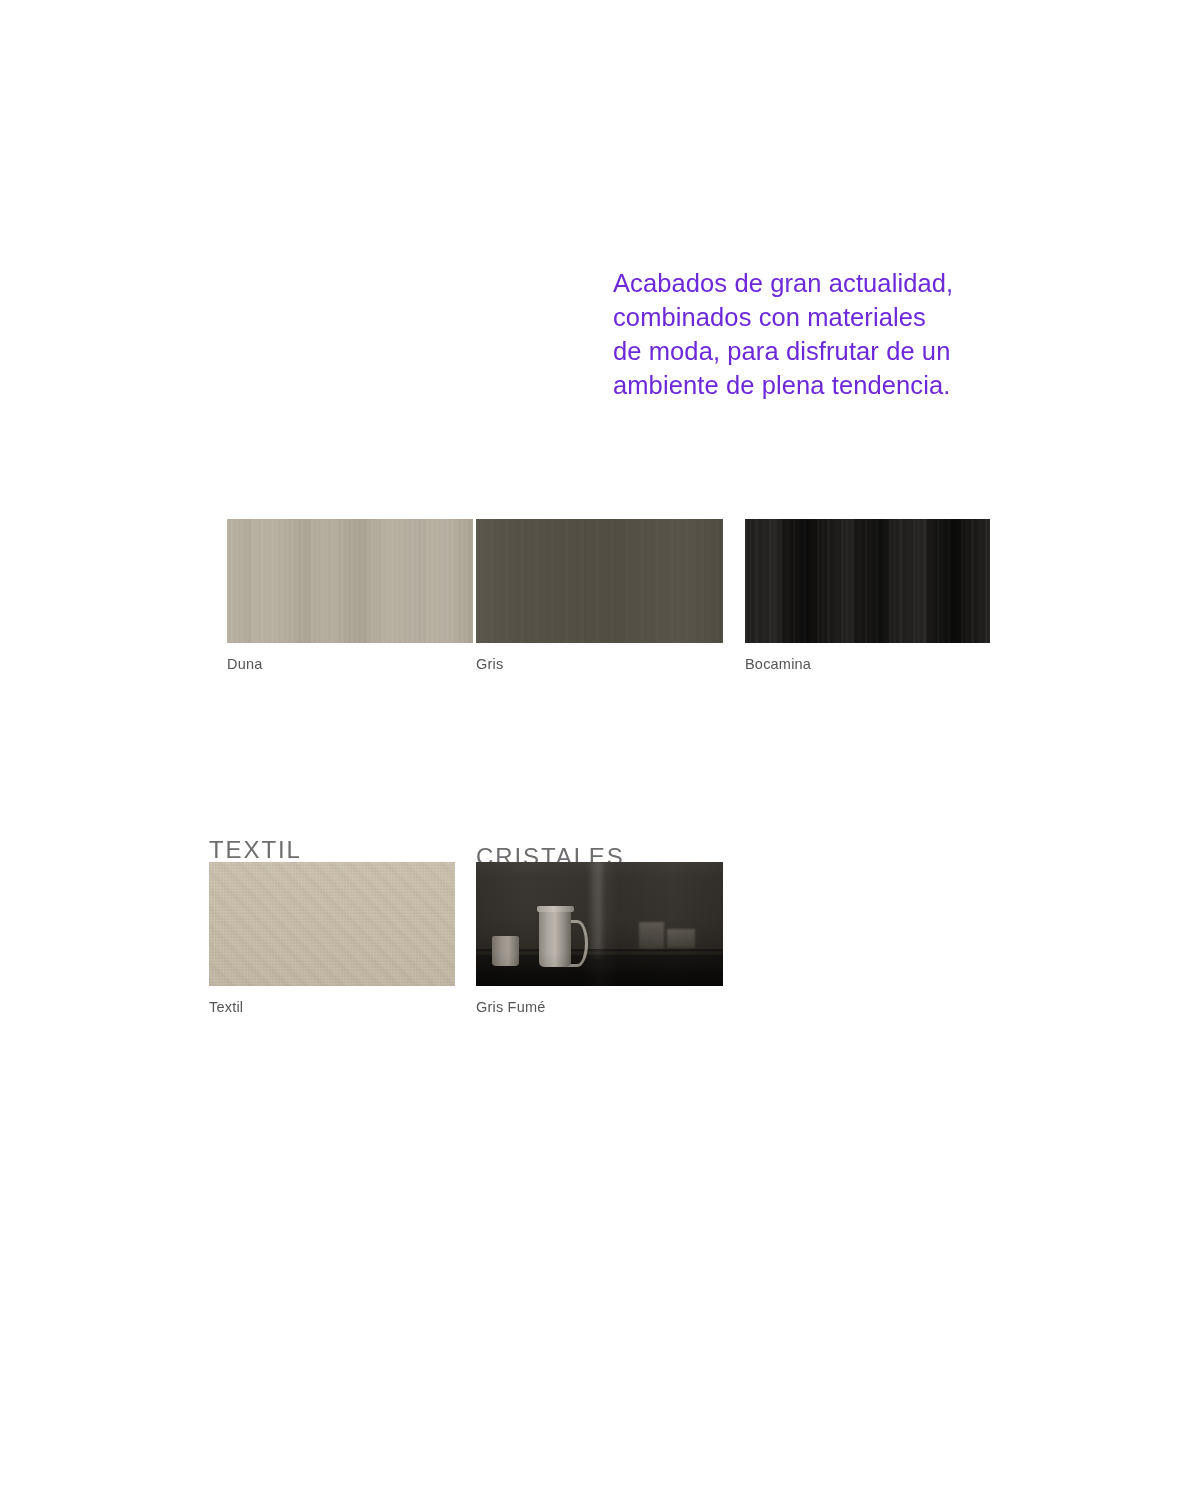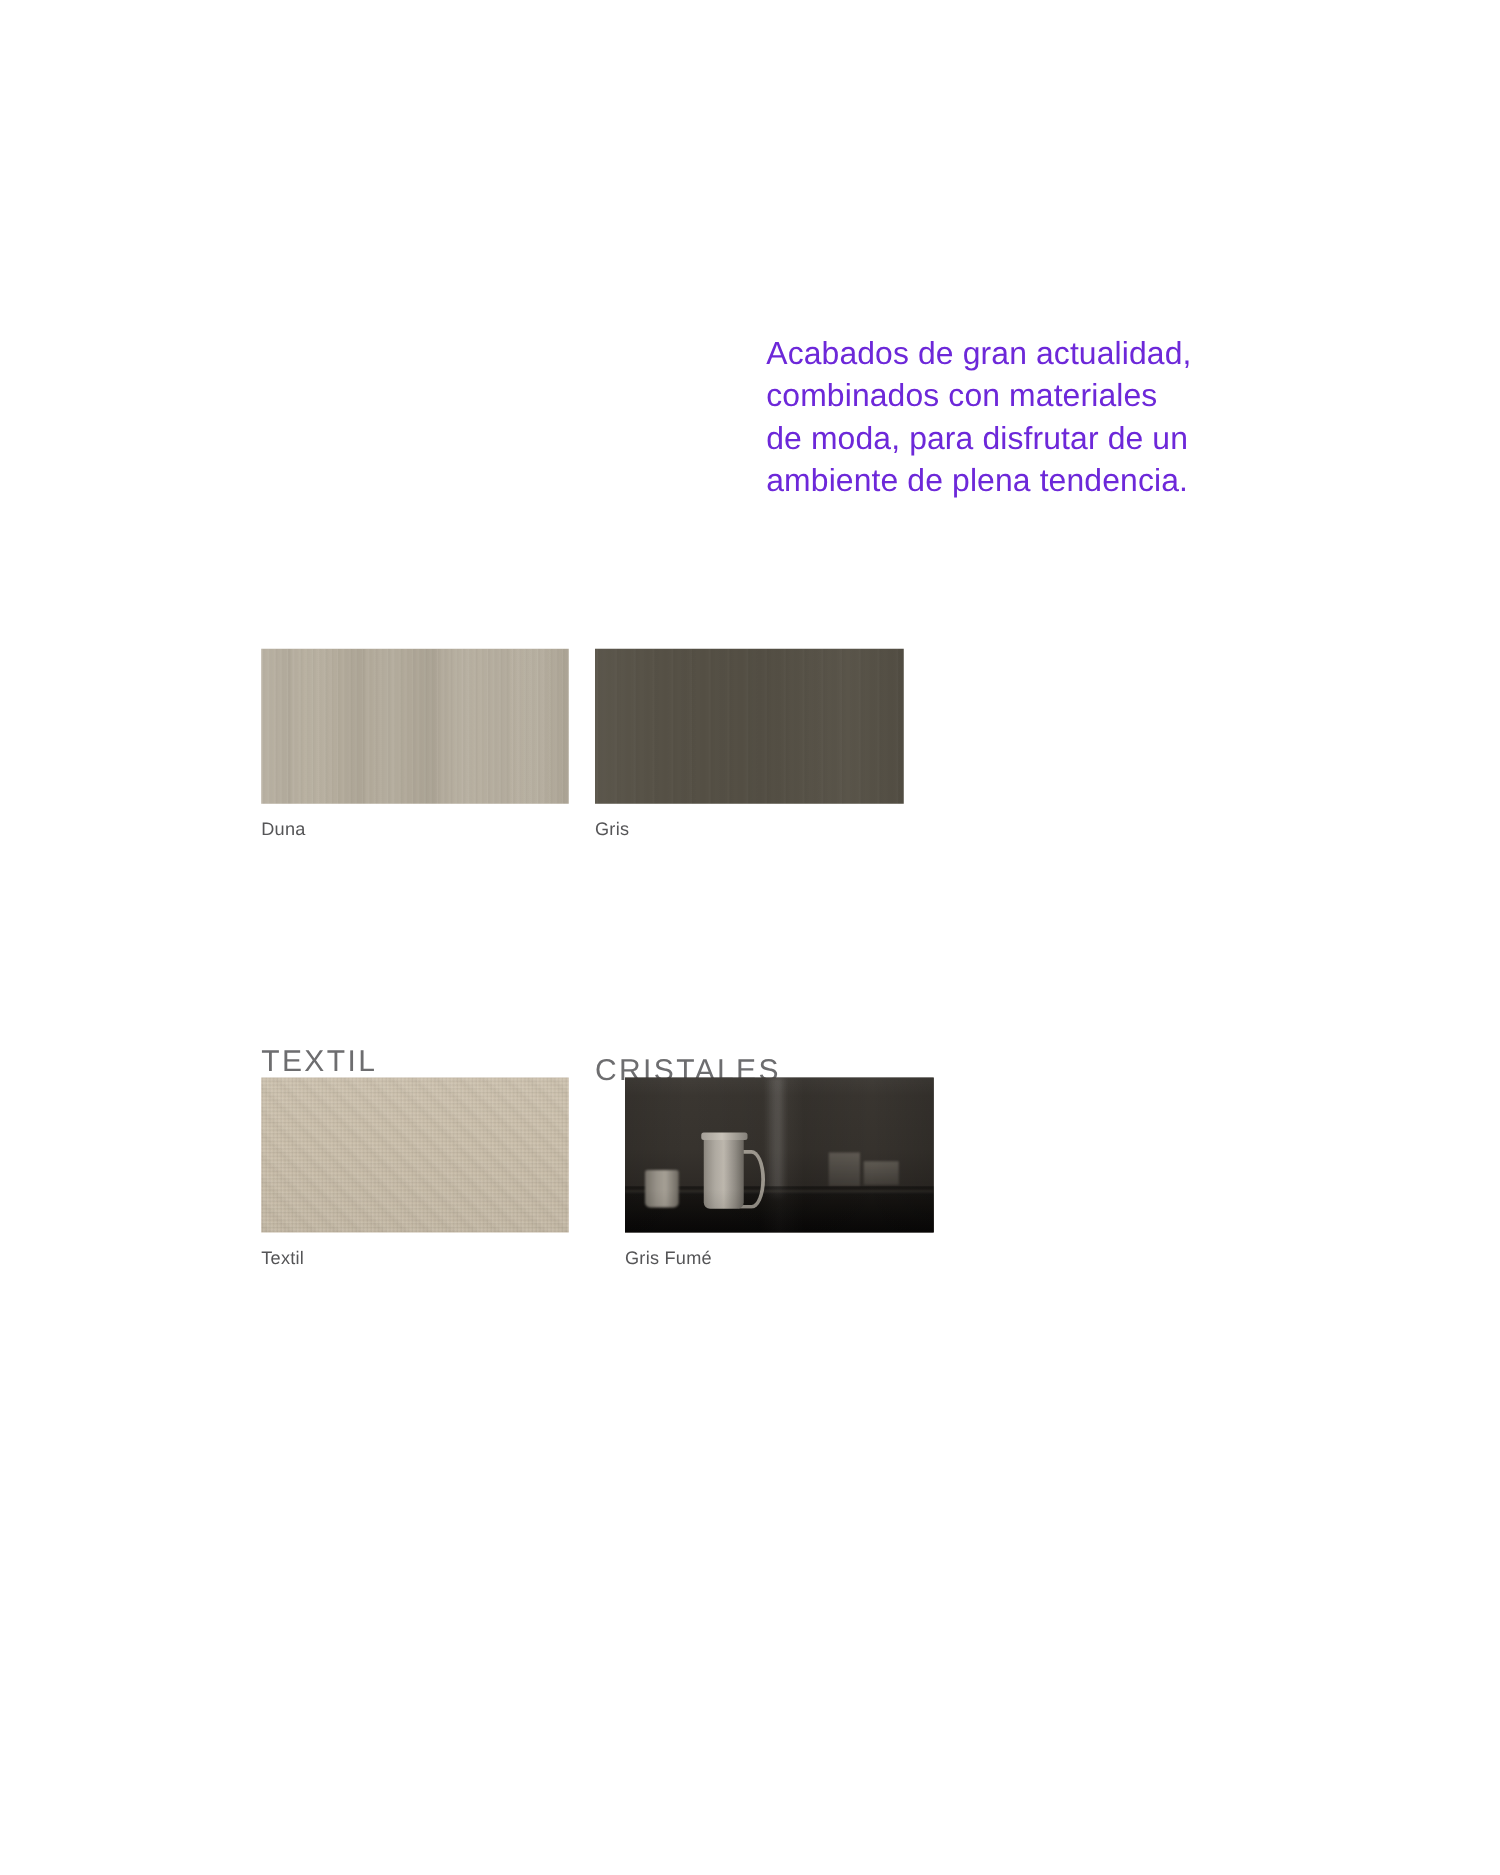"Duna" #group-duna { left: 209px -> 227px }
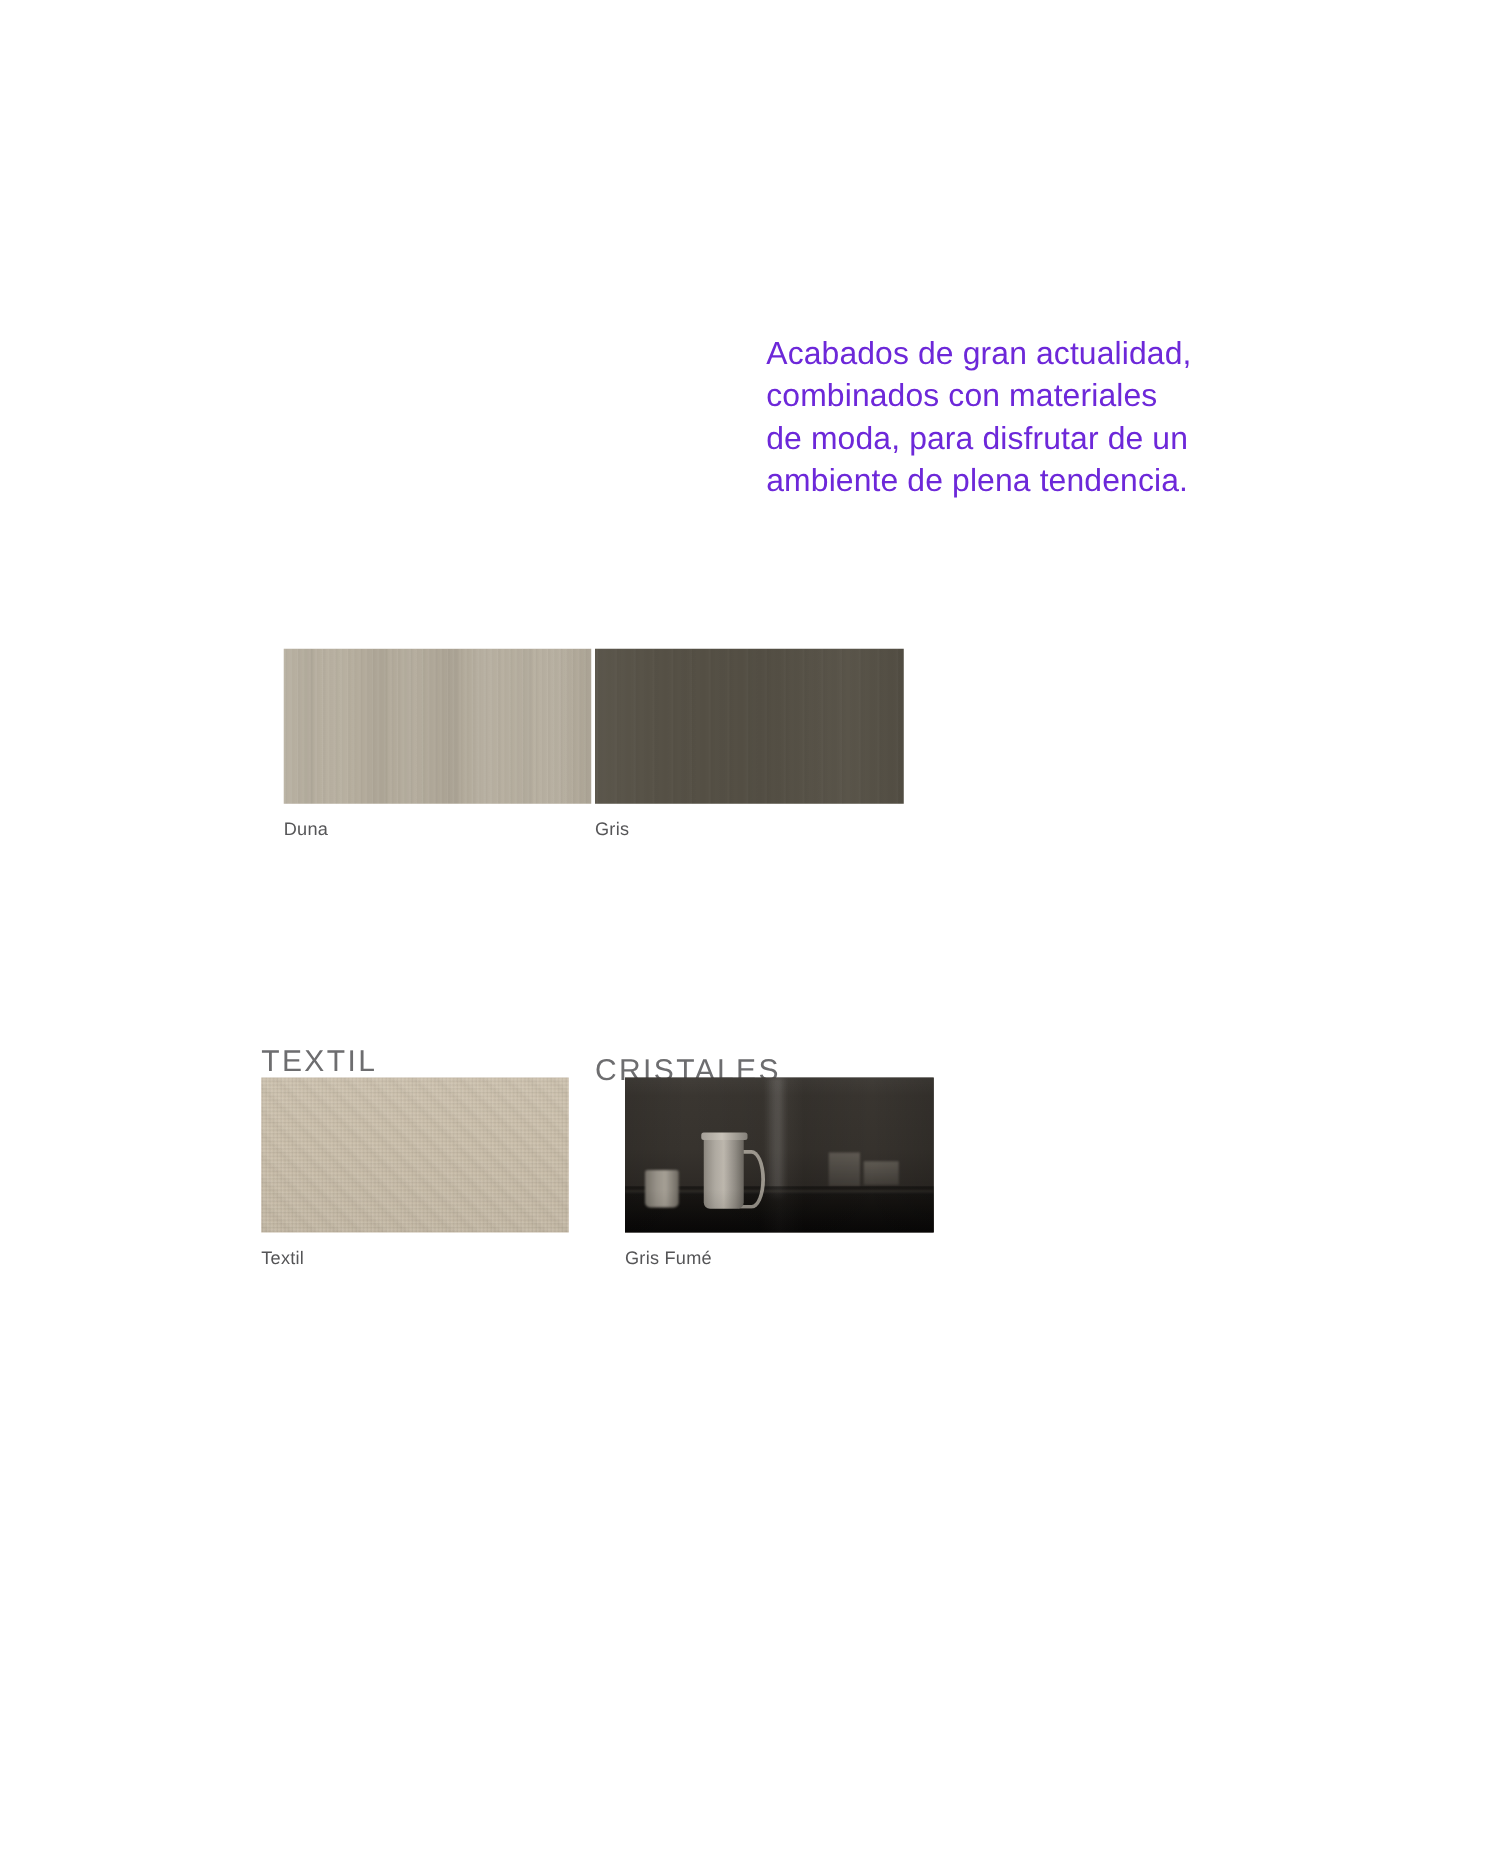"Bocamina" div.swatch-group { html: none -> <div> <div></div> <div>Bocamina</div> </div> }
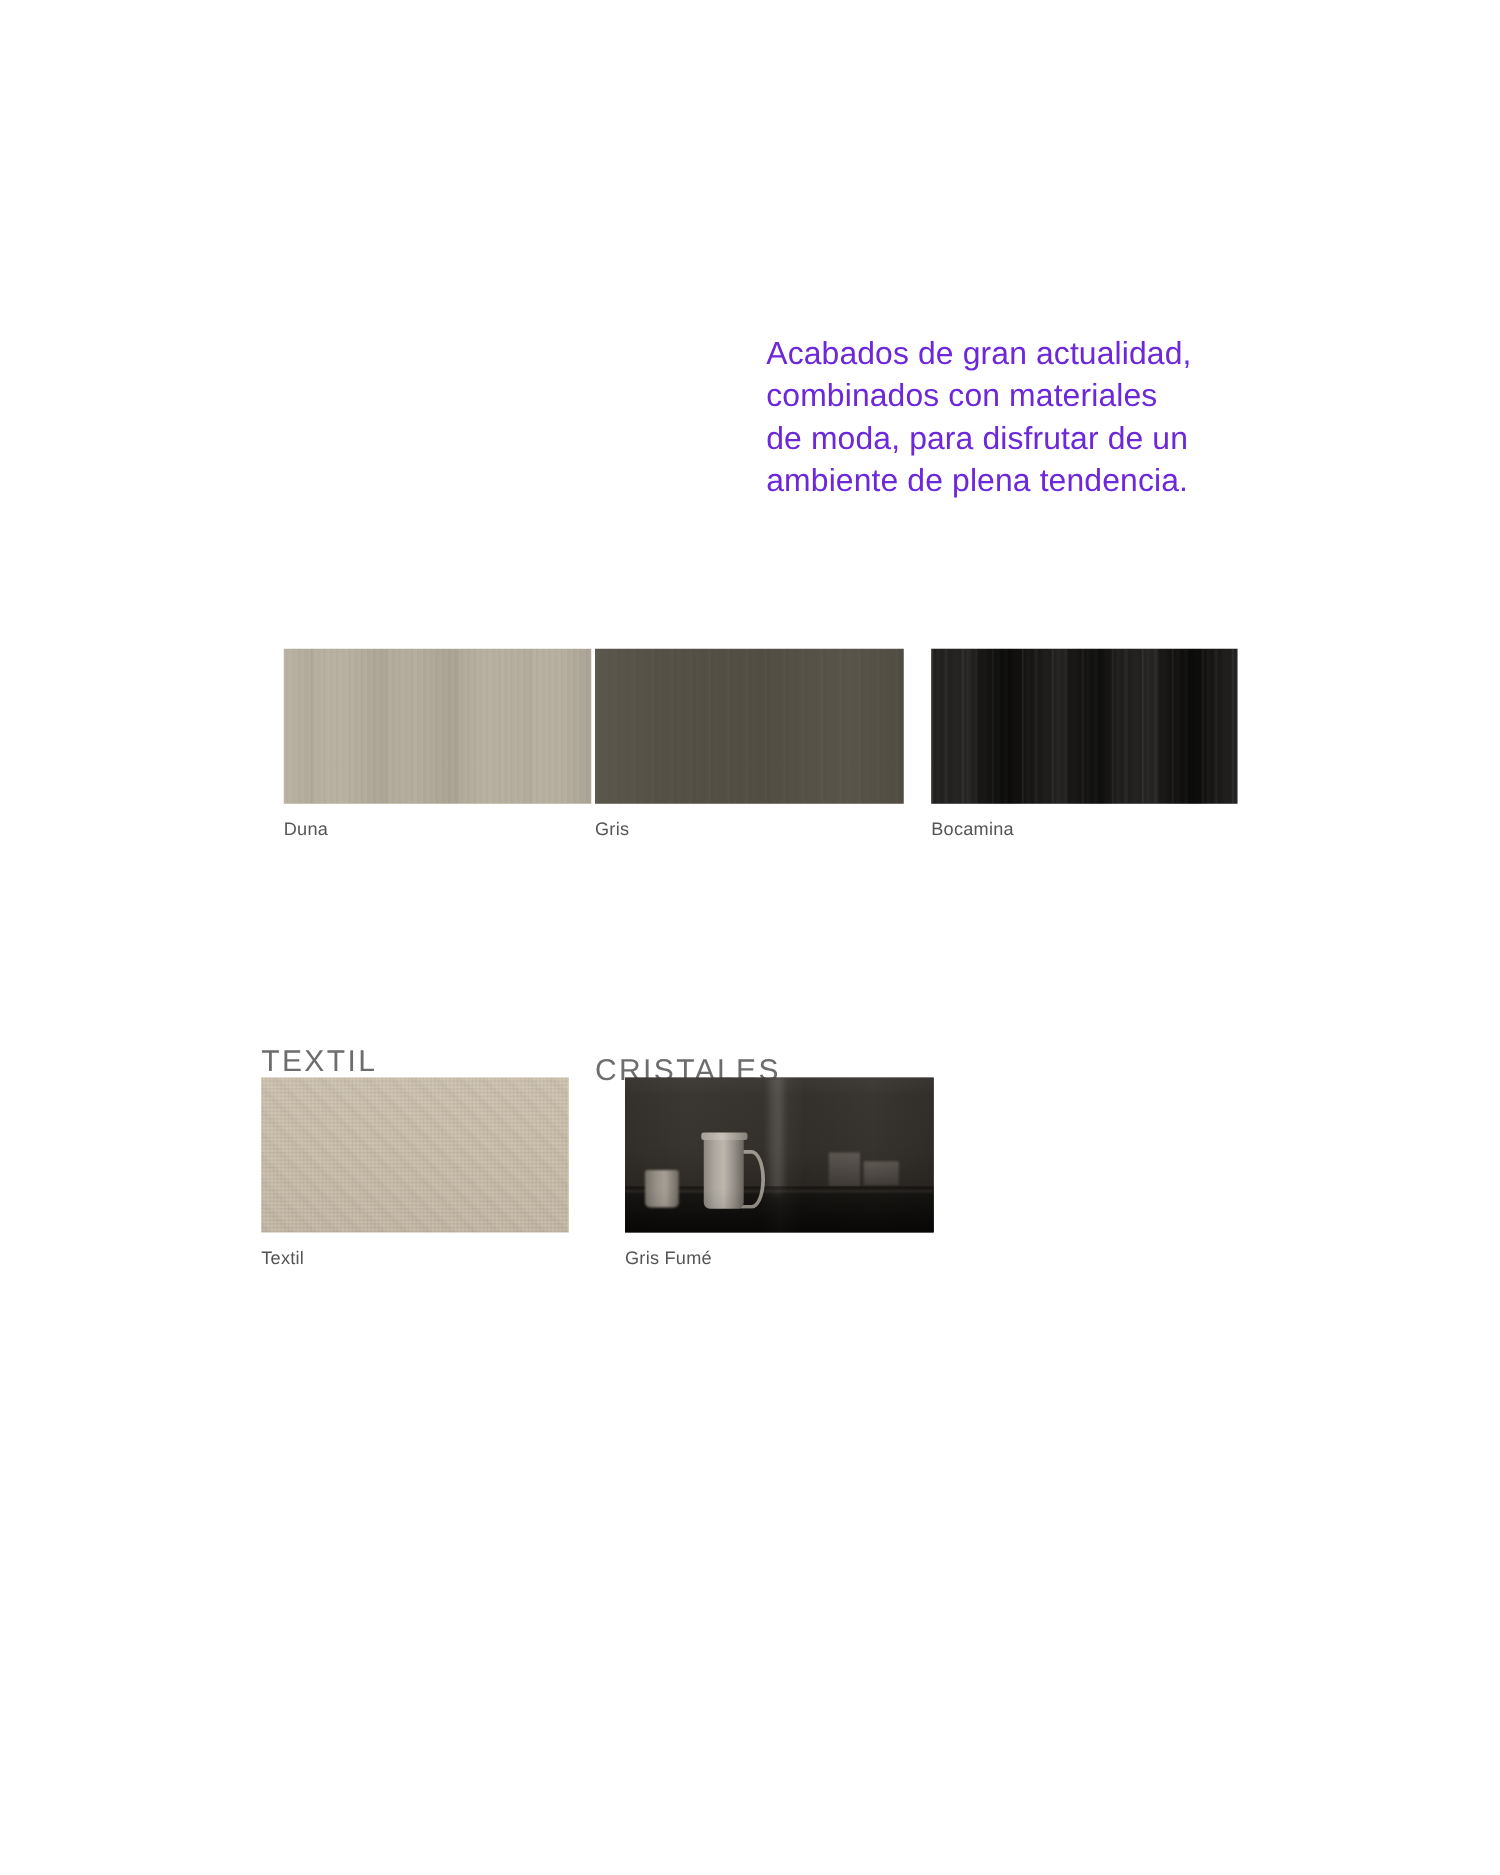"Gris Fumé" #group-cristal { margin-left: 24px -> none }
